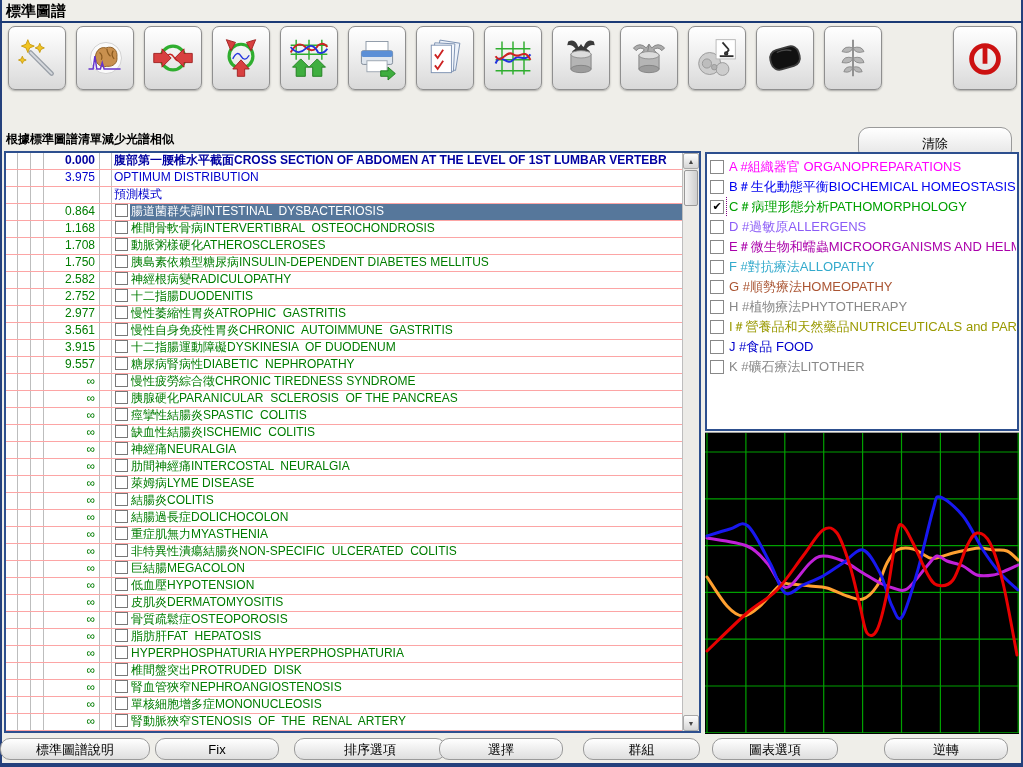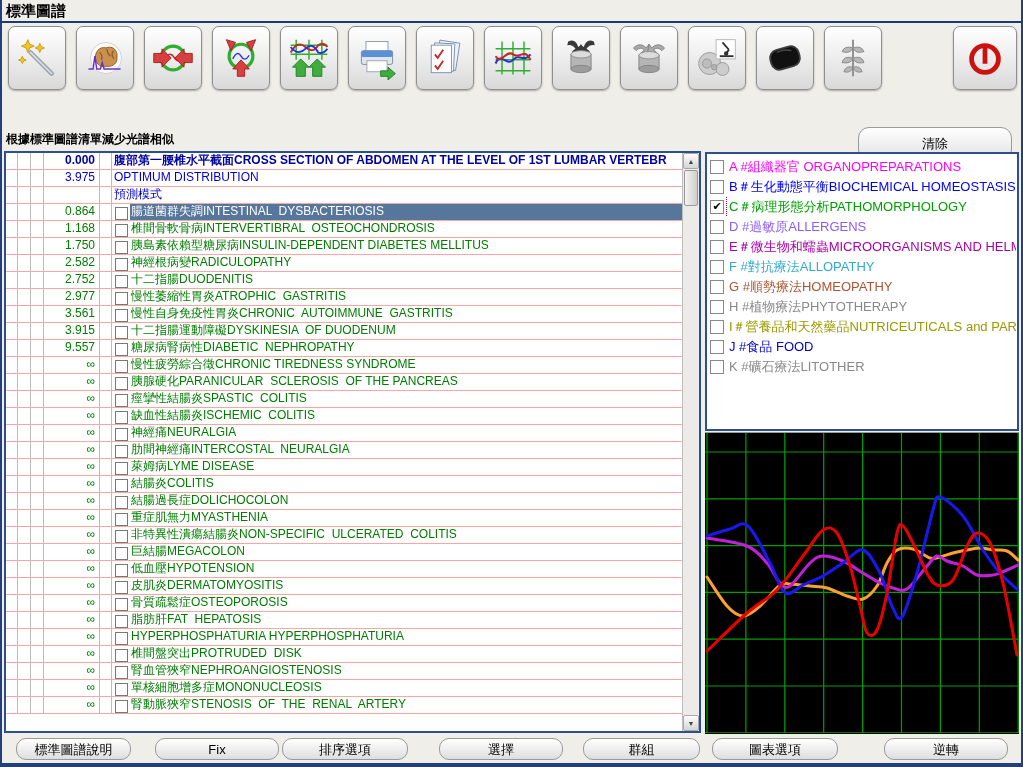"腹部第一腰椎水平截面CROSS SECTION OF ABDOMEN AT" .cn { align-items: flex-end -> flex-start }
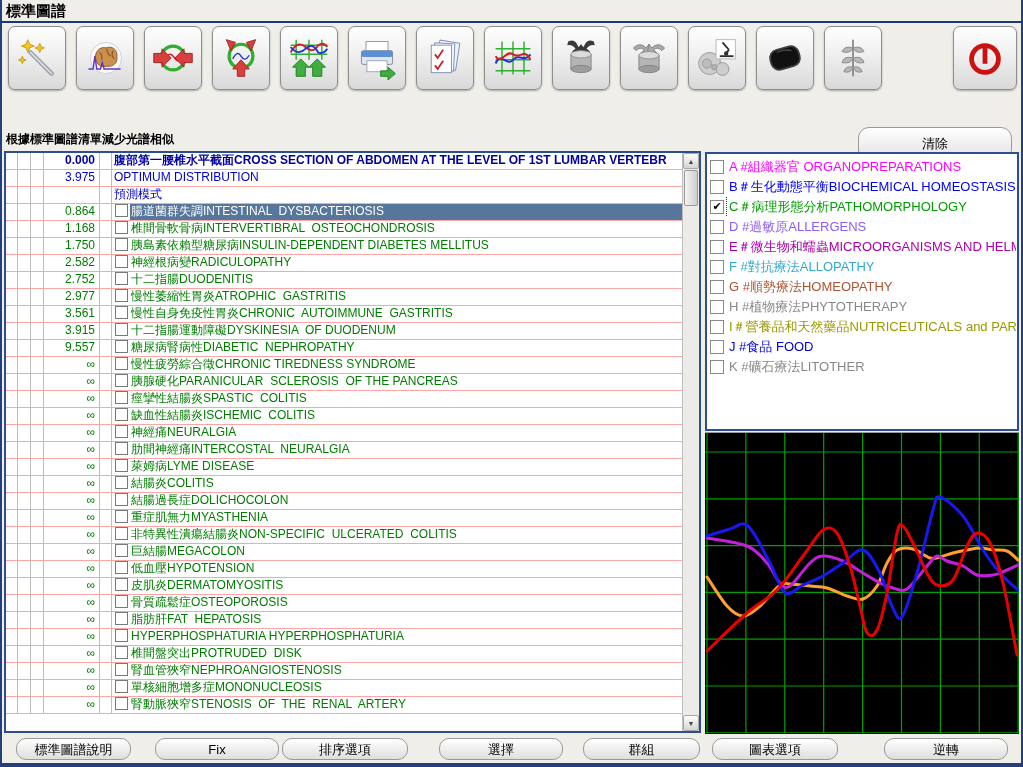"1.708" div.row { html: none -> <div> <div></div> <div></div> <div></div> <div>1.708</div> <div></div> <div> <span></span> <span>動脈粥樣硬化ATHEROSCLEROSES</span> </div> </div> }
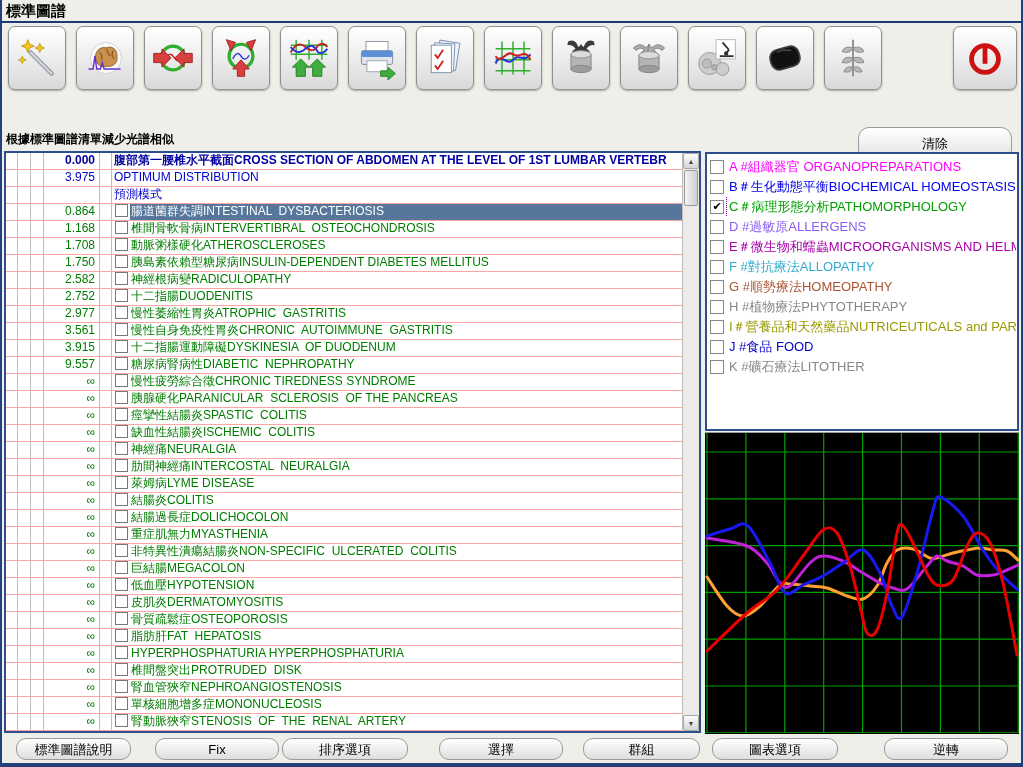"標準圖譜說明" button.bbtn { left: 16px -> 0; width: 115px -> 150px }
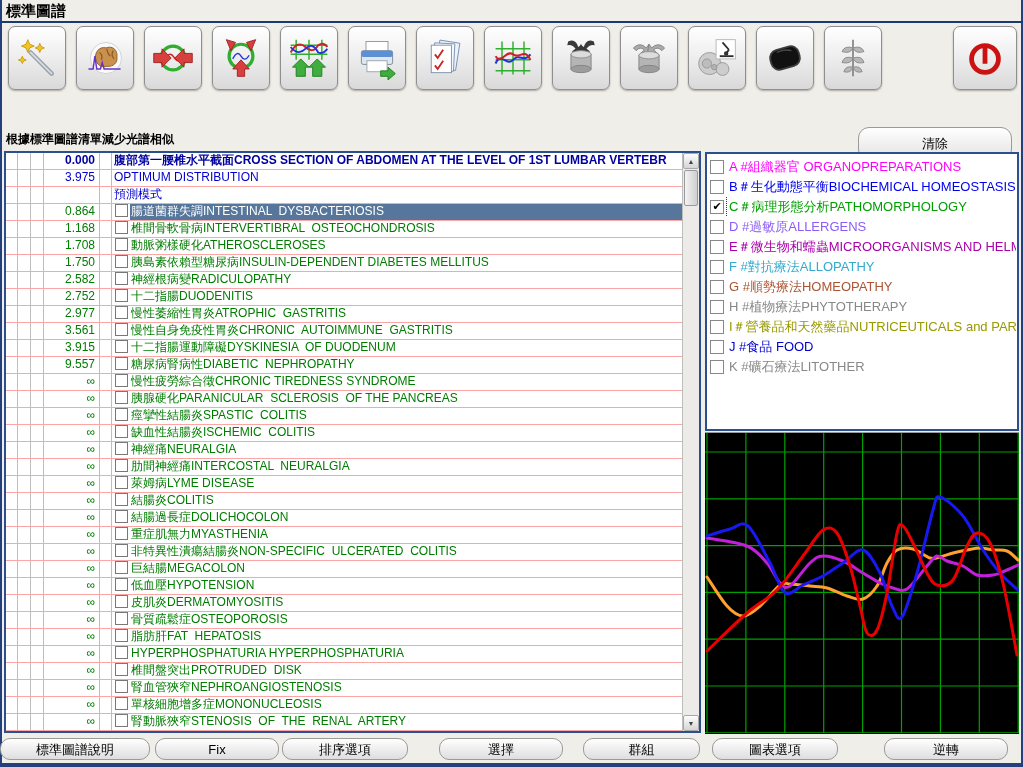"排序選項" button.bbtn { left: 282px -> 294px; width: 126px -> 152px }
